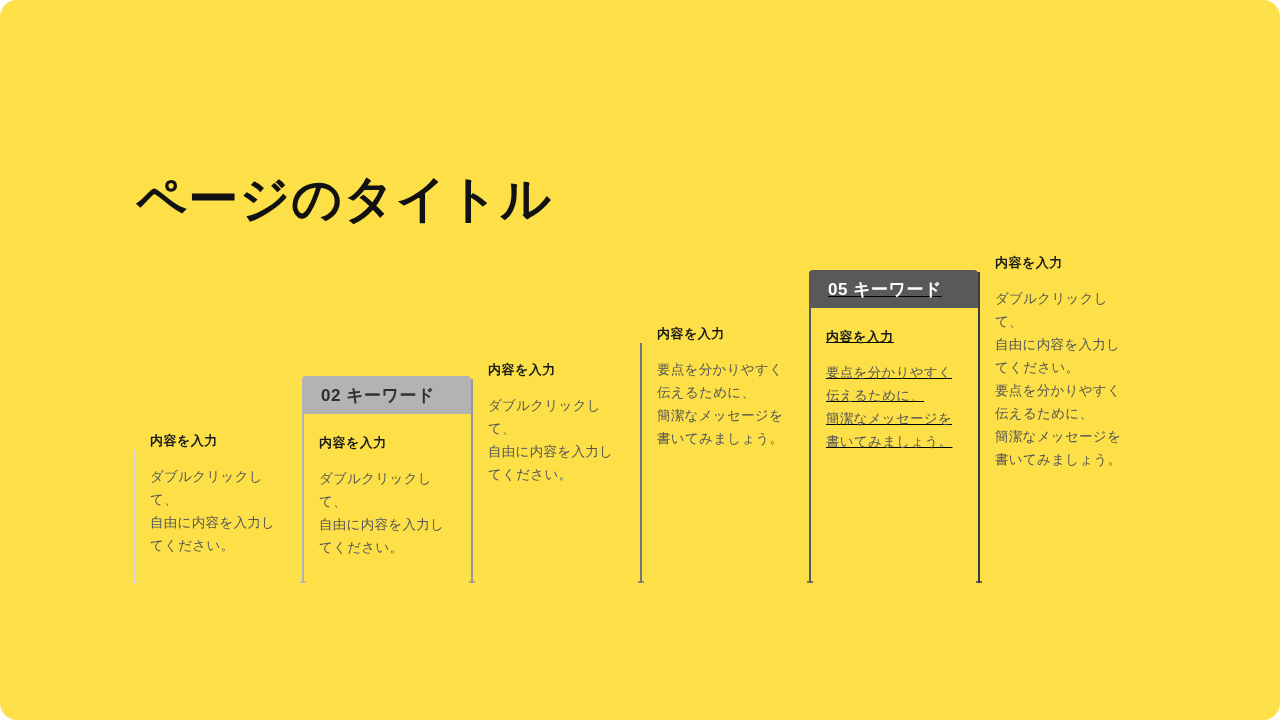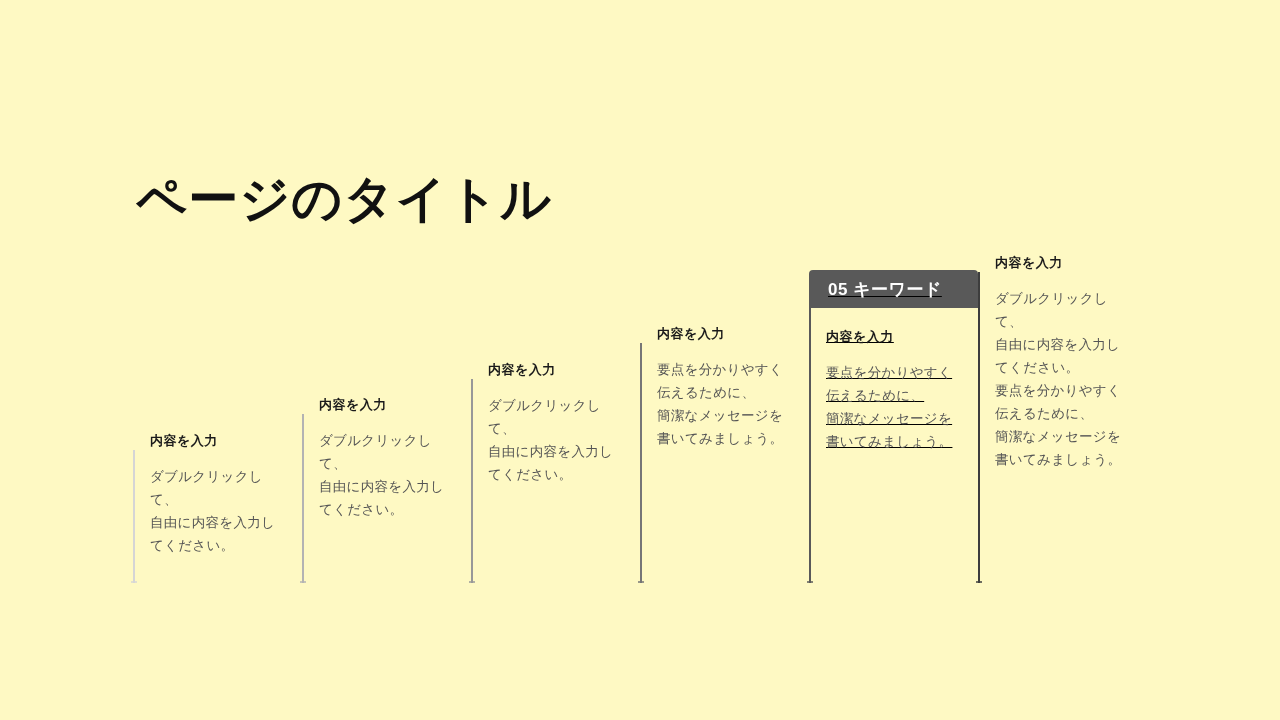"ページのタイトル" div.slide { background: #fef9c3 -> #fde047; border-radius: none -> 17px }
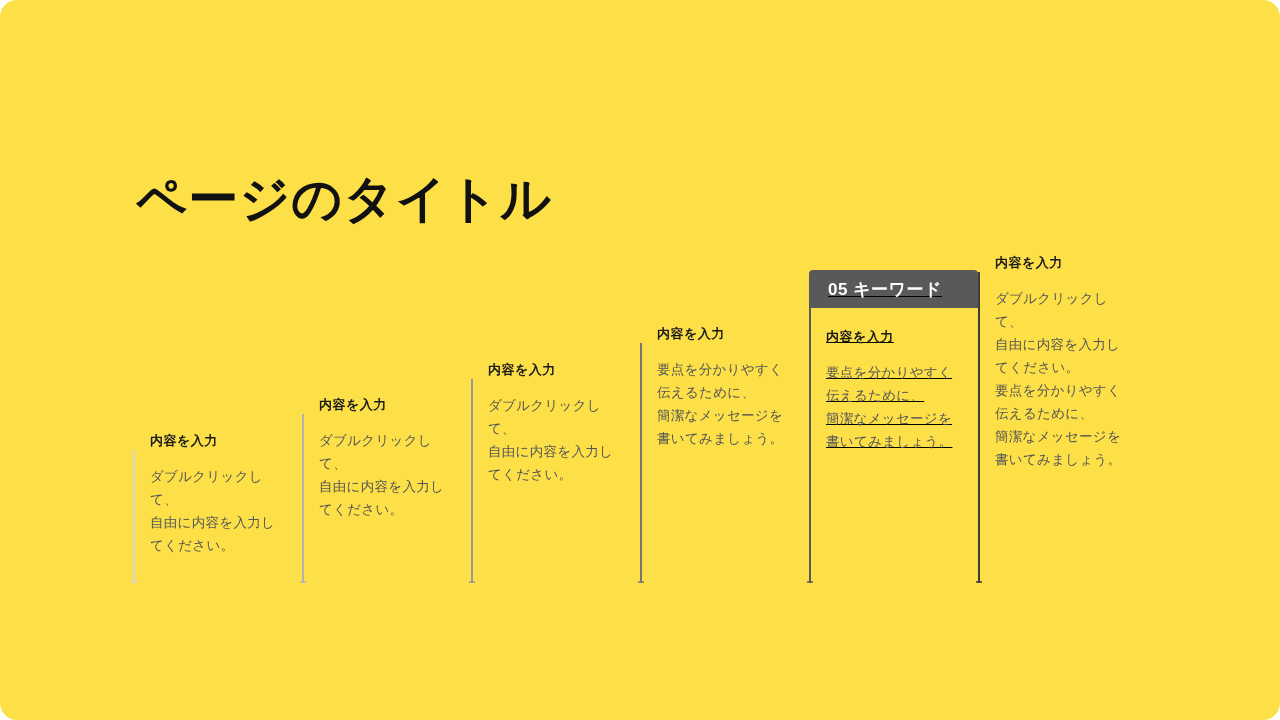"02 キーワード" div.step-header { html: none -> <div> <span>02 キーワード</span> </div> }
